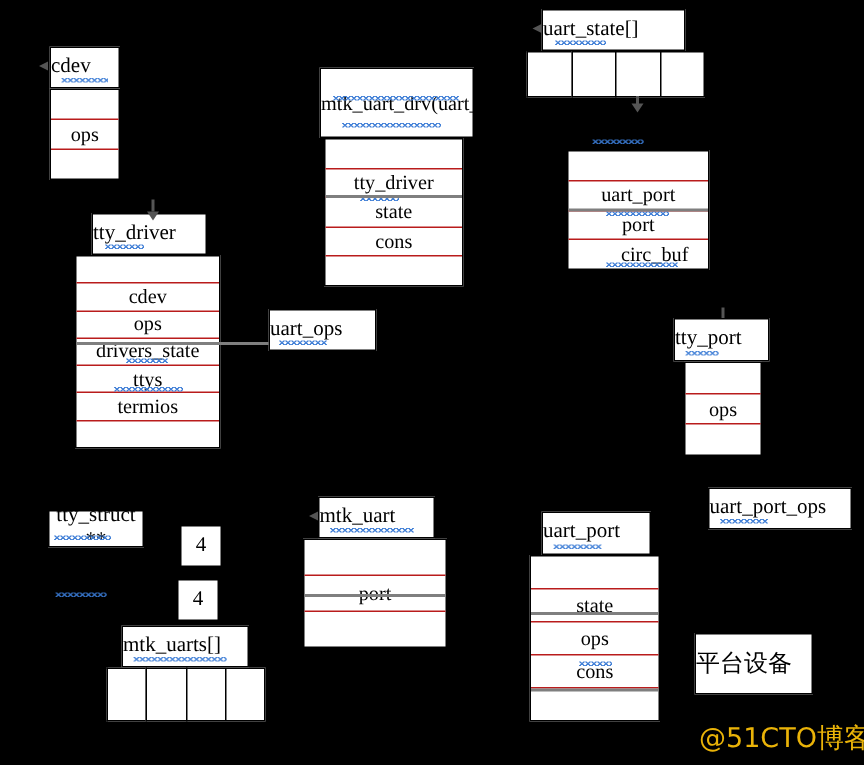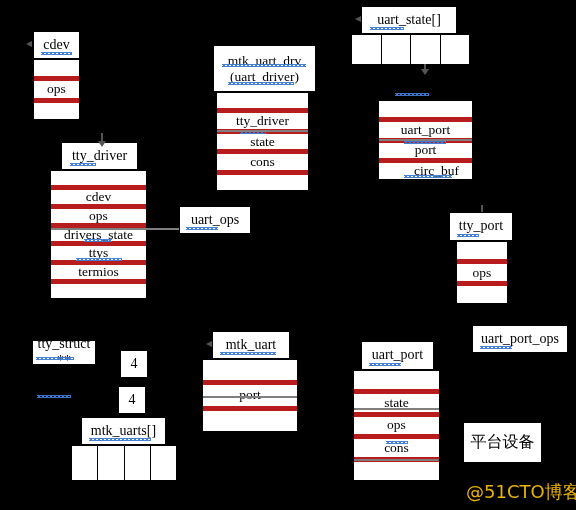"uart_state[]" .hdr { justify-content: center -> none }
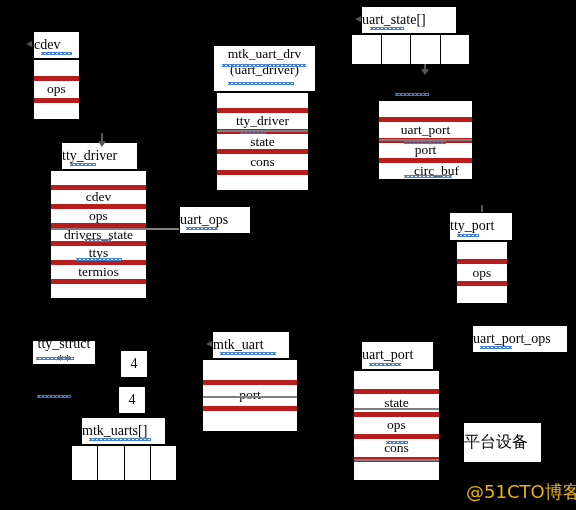"mtk_uart_drv" div.hdr { flex-direction: column -> row }
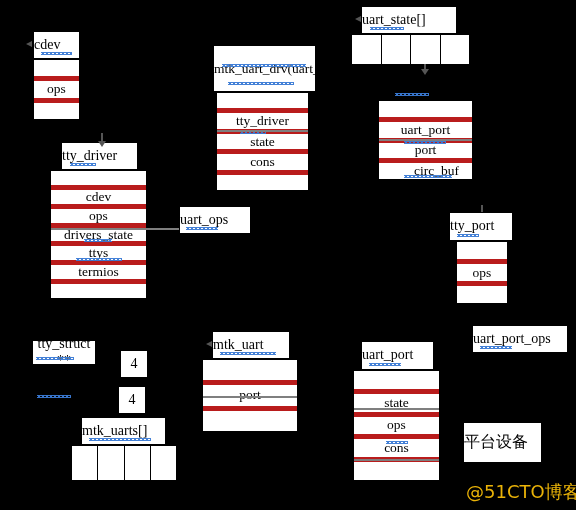"ops" .row { border-bottom: 5px solid #b91c1c -> 1px solid #b91c1c }
